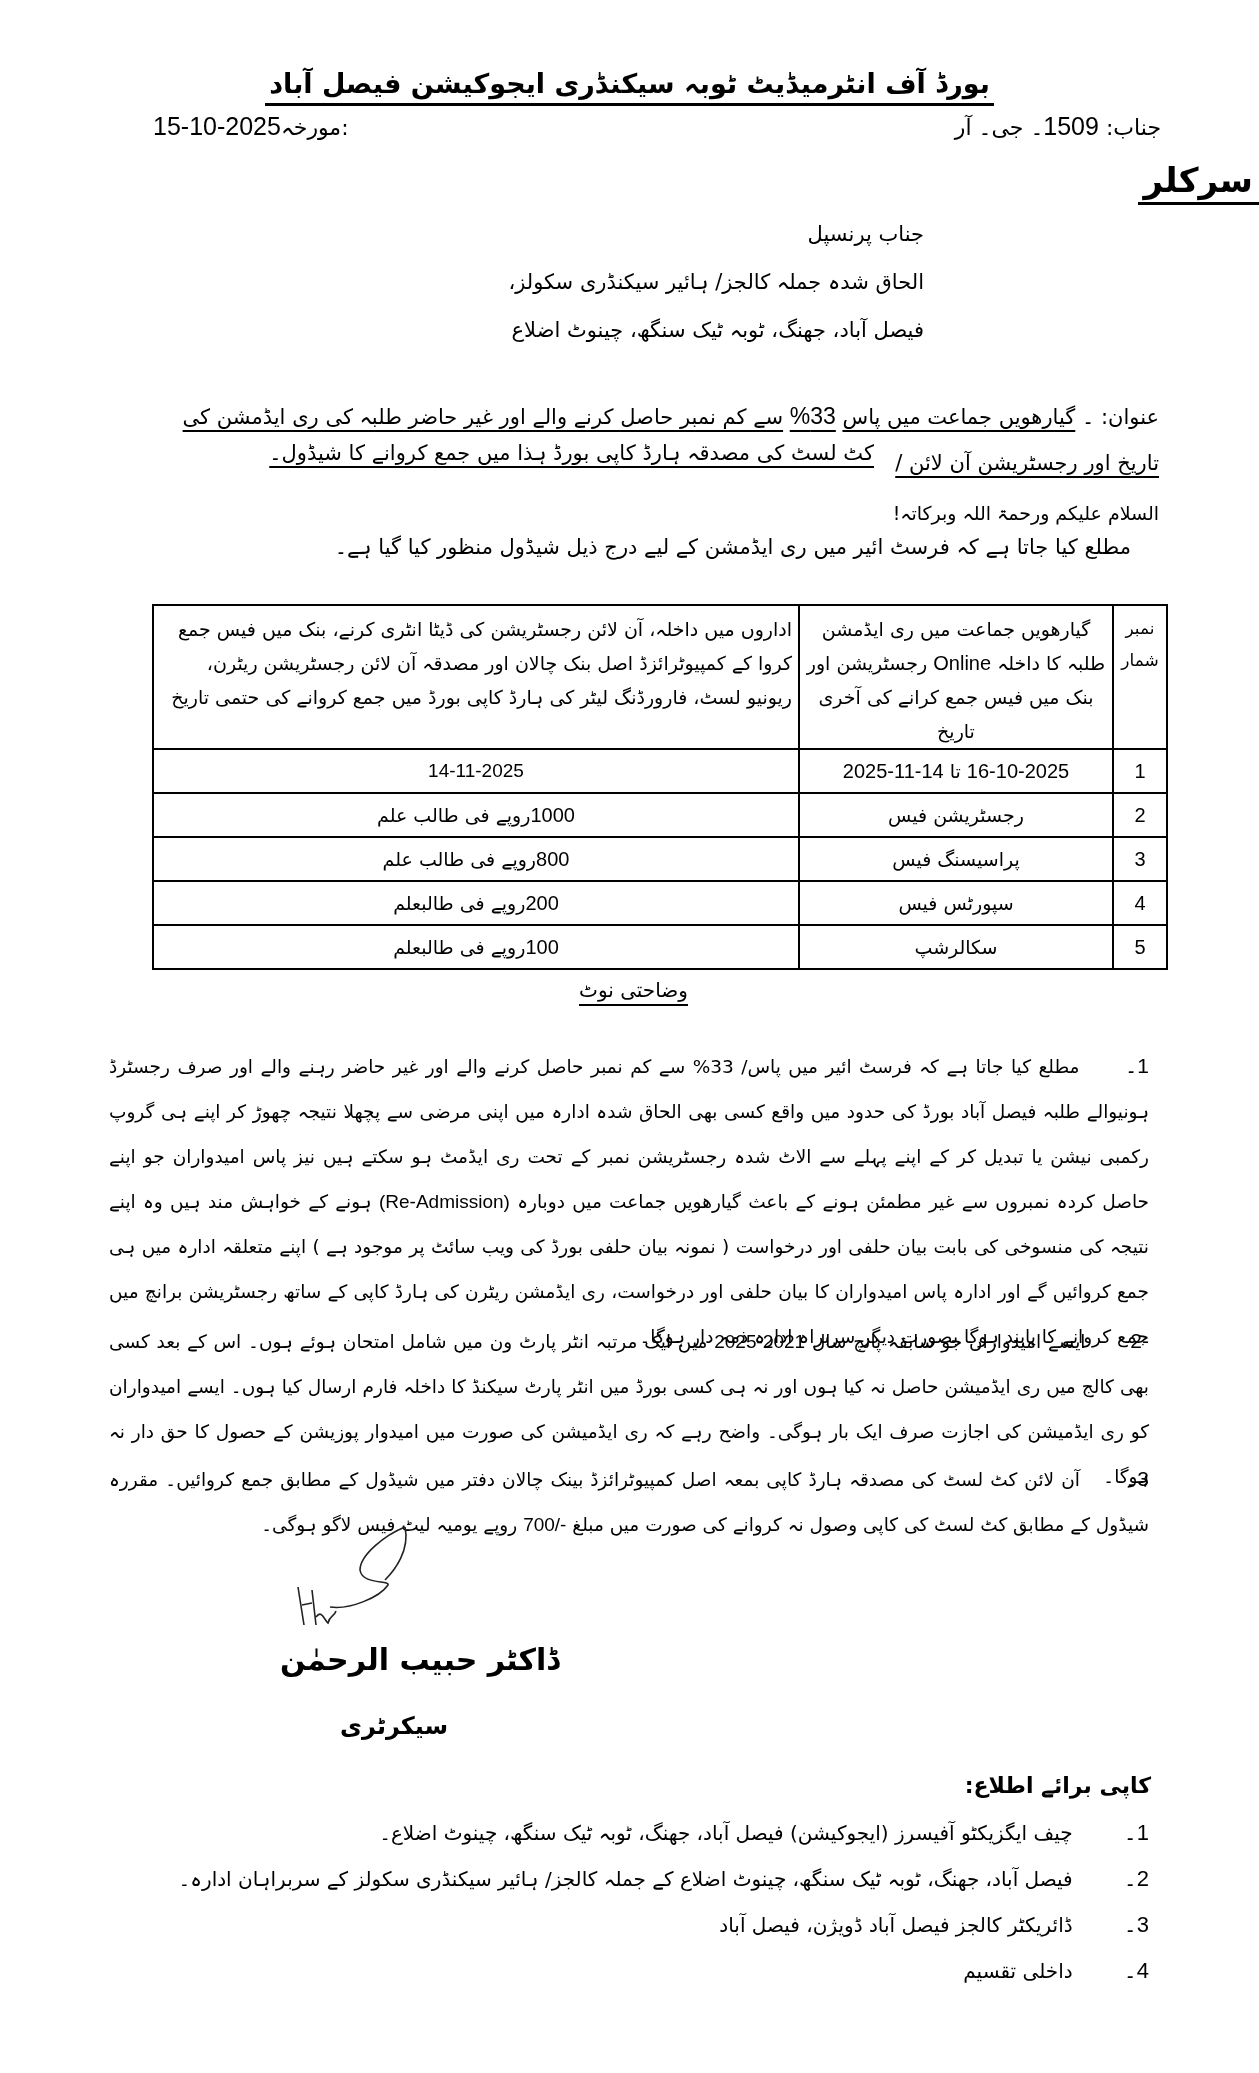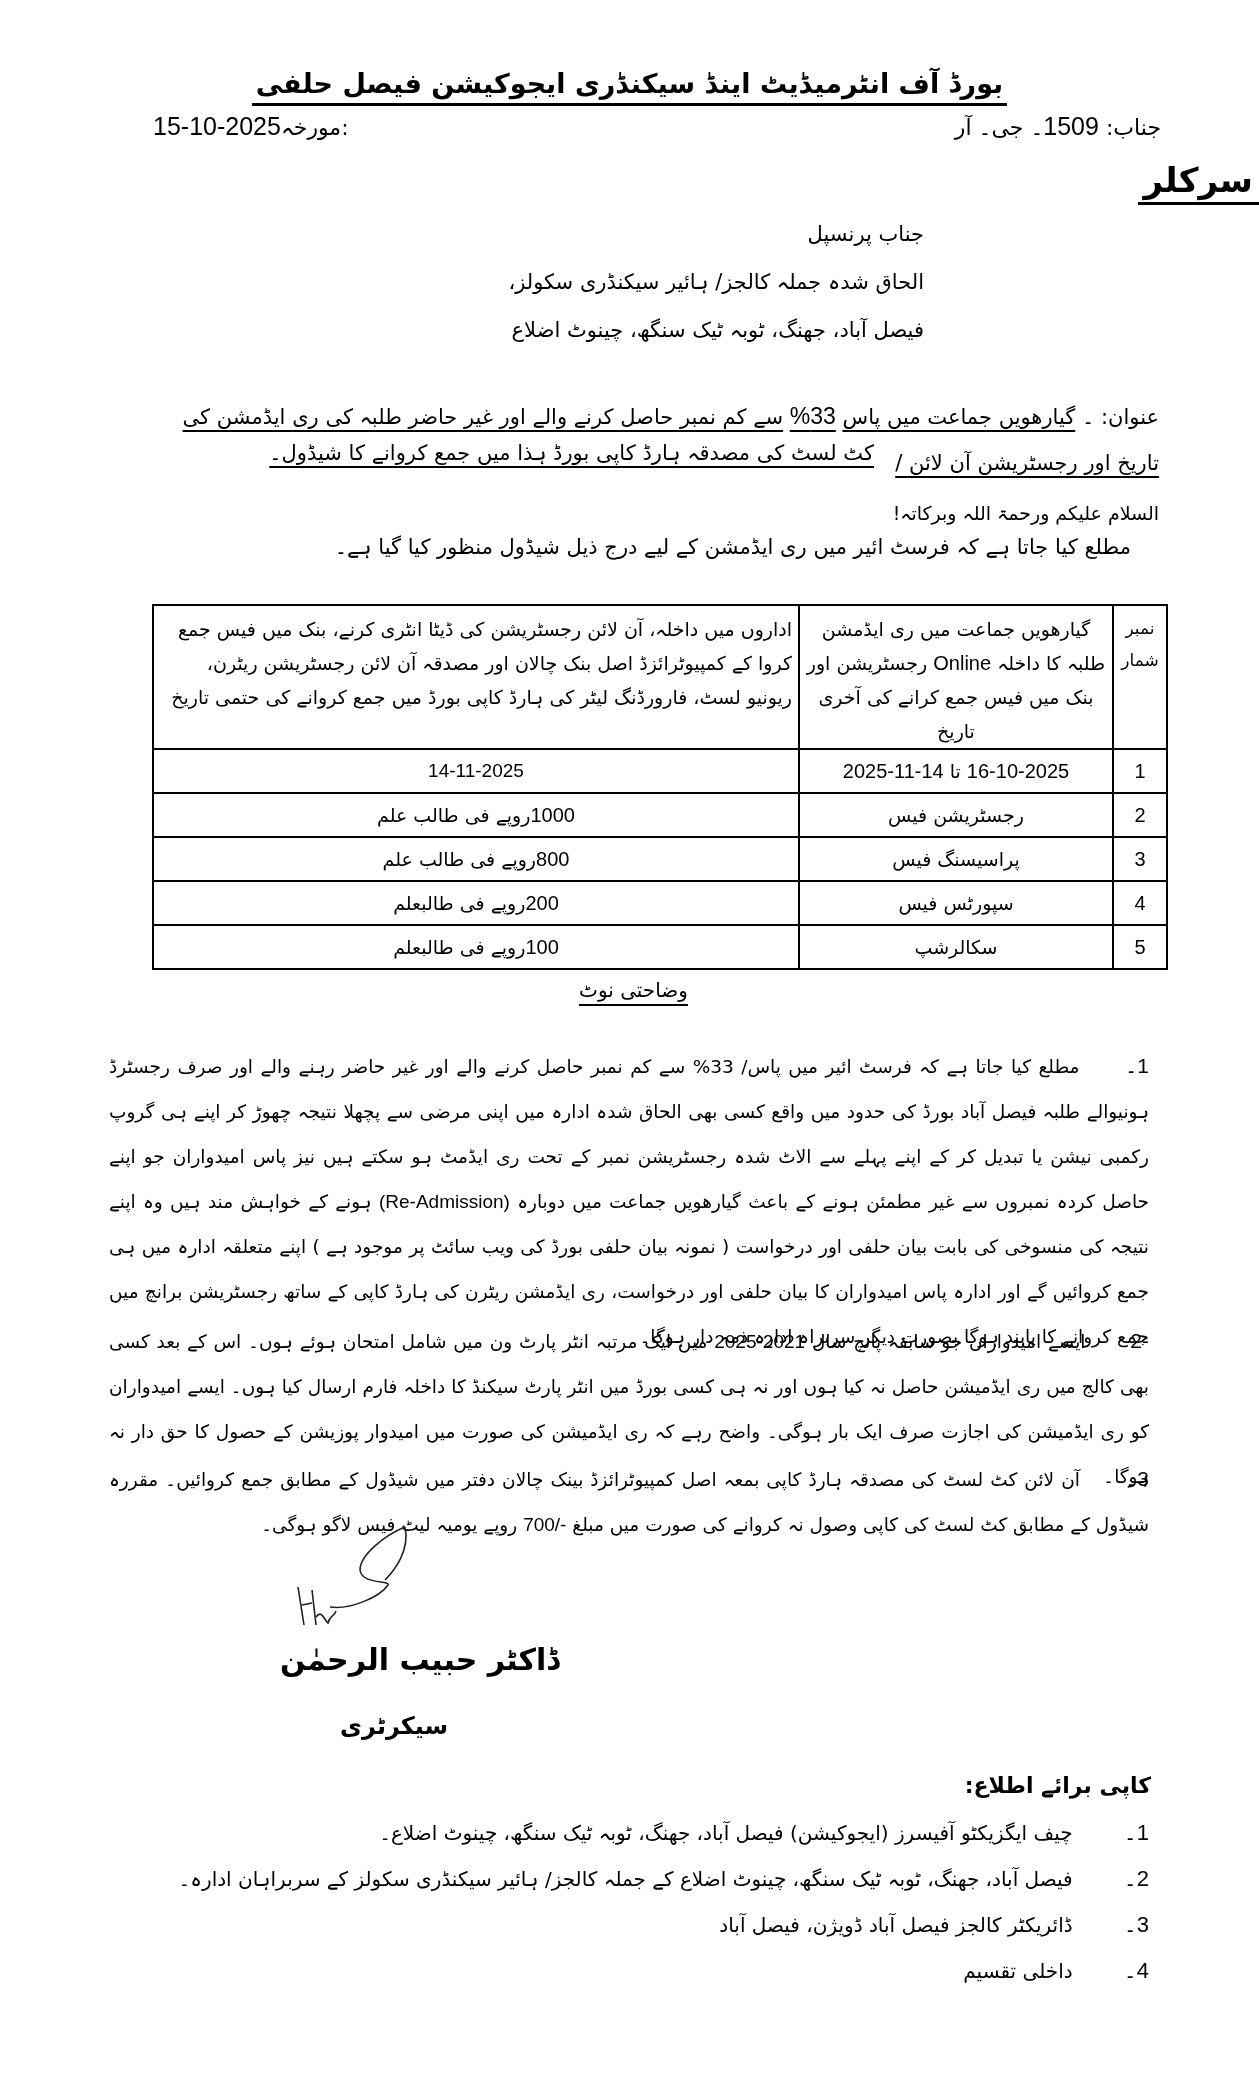"بورڈ آف انٹرمیڈیٹ اینڈ سیکنڈری" span { text: اینڈ سیکنڈری ایجوکیشن فیصل حلفی -> ٹوبہ سیکنڈری ایجوکیشن فیصل آباد }
